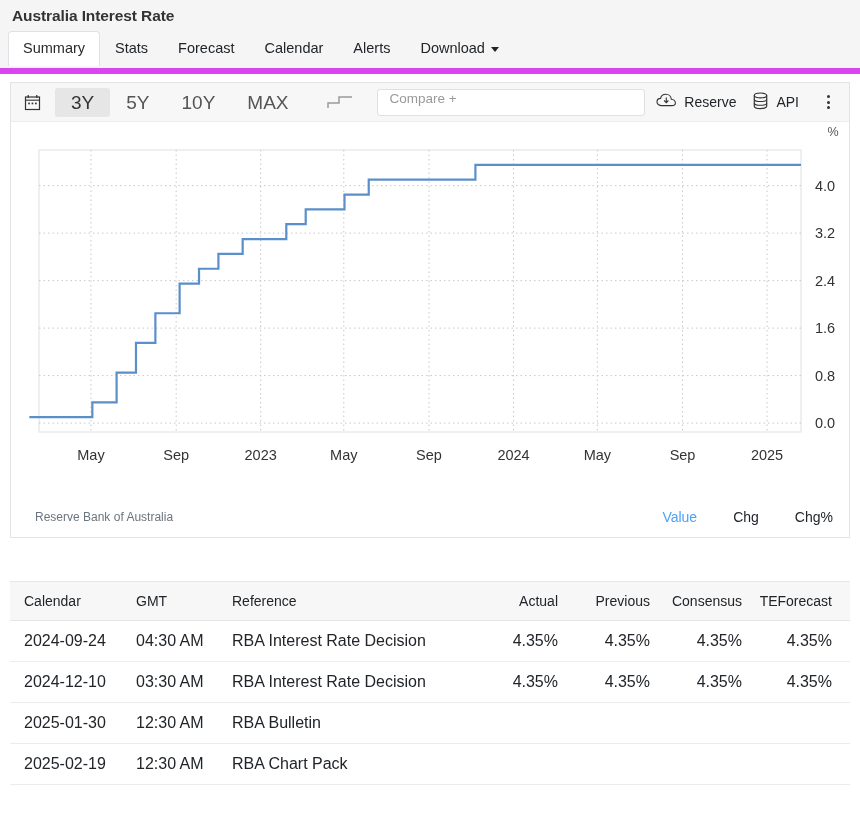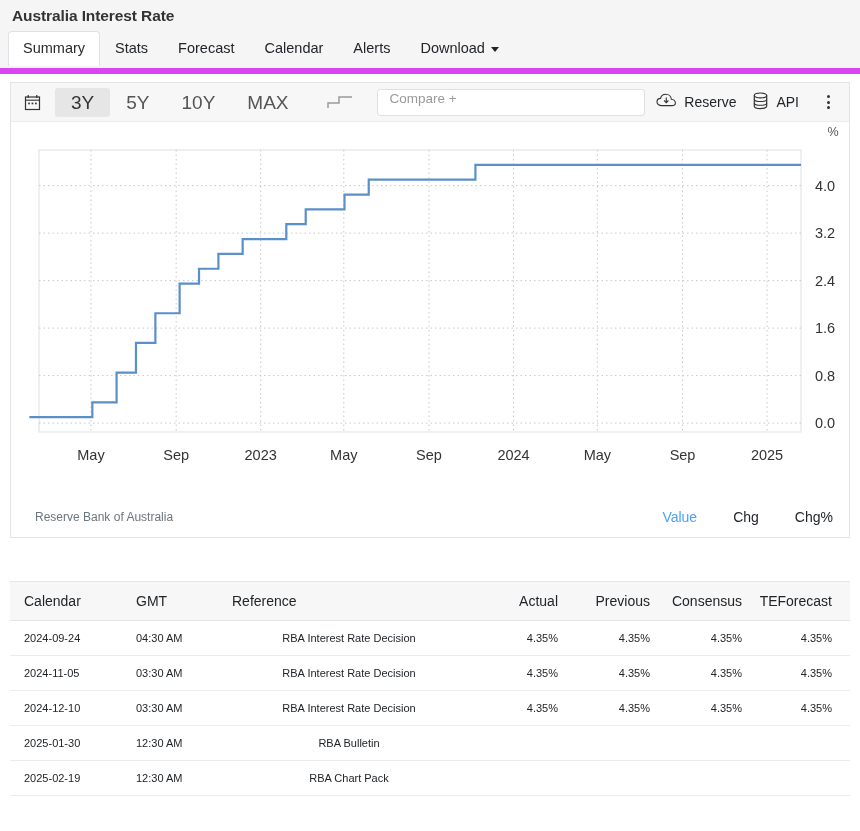"2024-09-24" table.cal tbody td { font-size: 11px -> 16px }
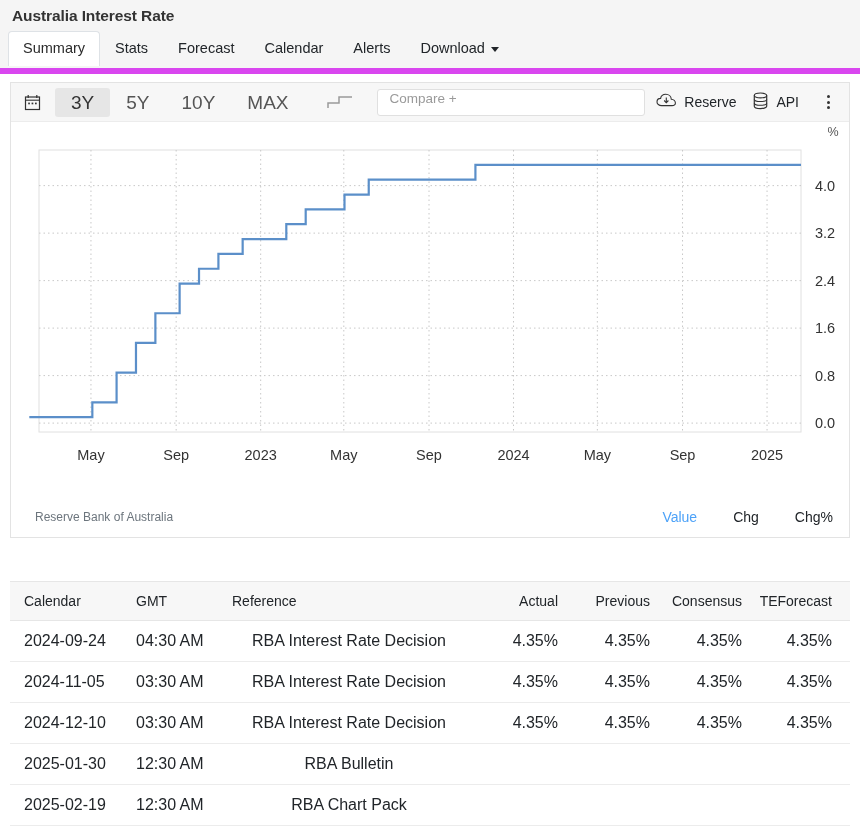"RBA Interest Rate Decision" .col-ref { text-align: center -> none }
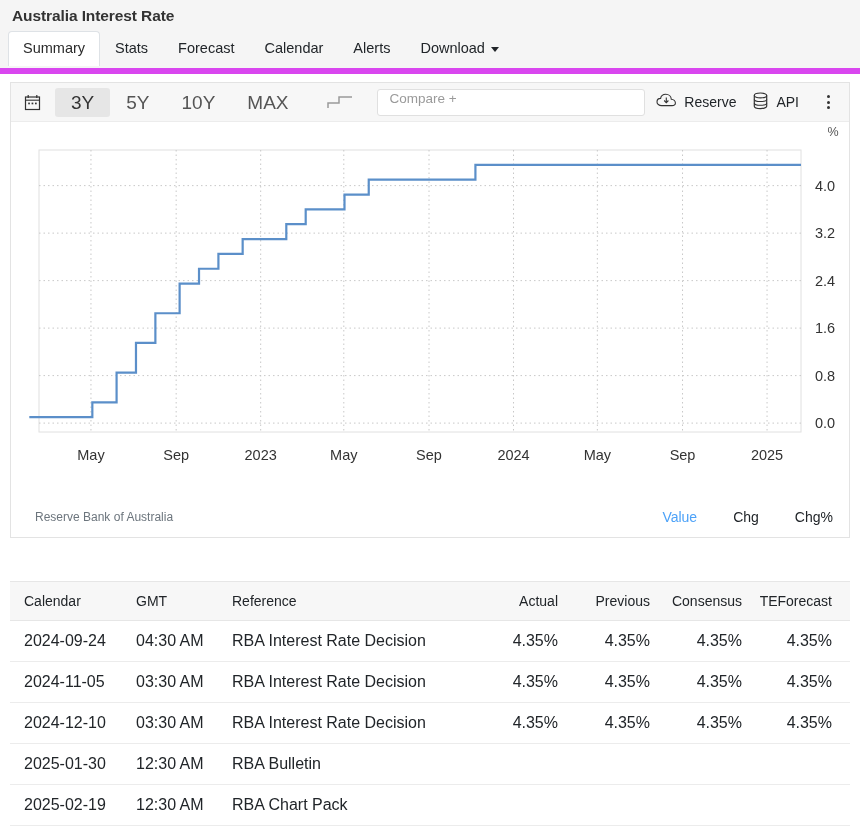"2024-11-05" tr { html: <tr> <td>2024-11-05</td> <td>03:30 AM</td> <td>RBA Interest Rate Decision</td> <td>4.35%</td> <td>4.35%</td> <td>4.35%</td> <td>4.35%</td> </tr> -> none }
